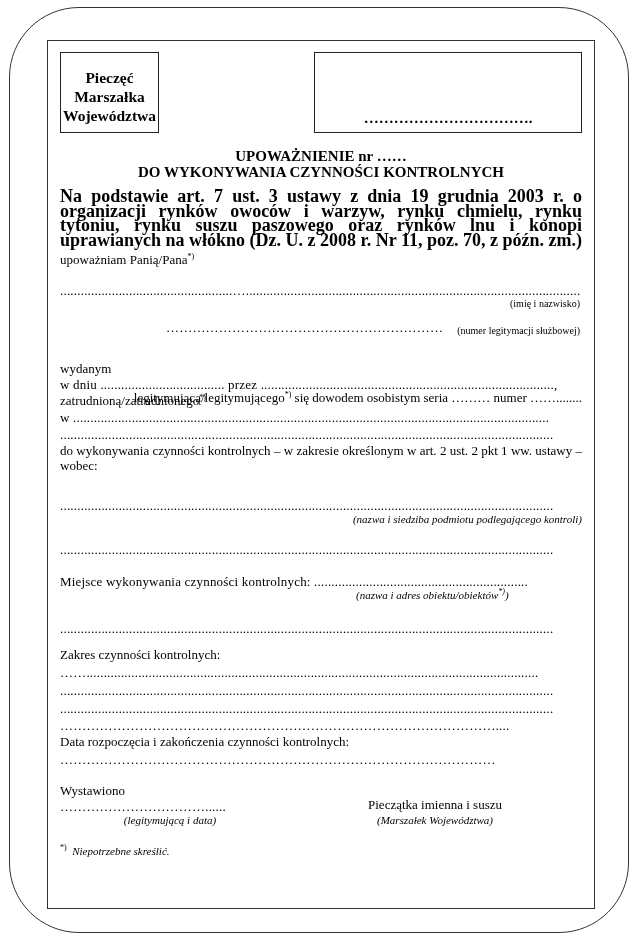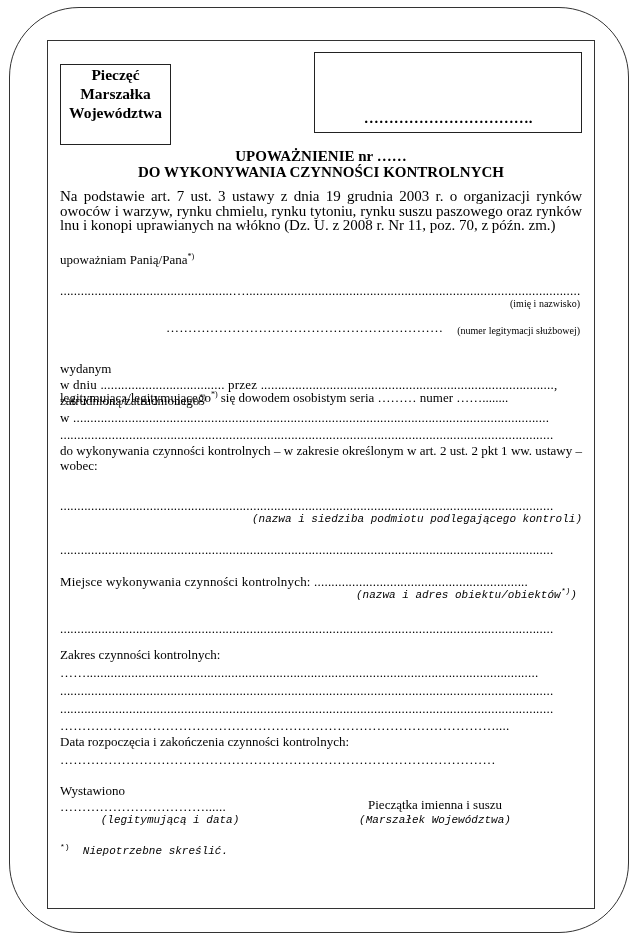"Pieczęć" .stamp { margin-top: 12px -> none; padding-top: 0 -> 15px; width: 111px -> 99px }
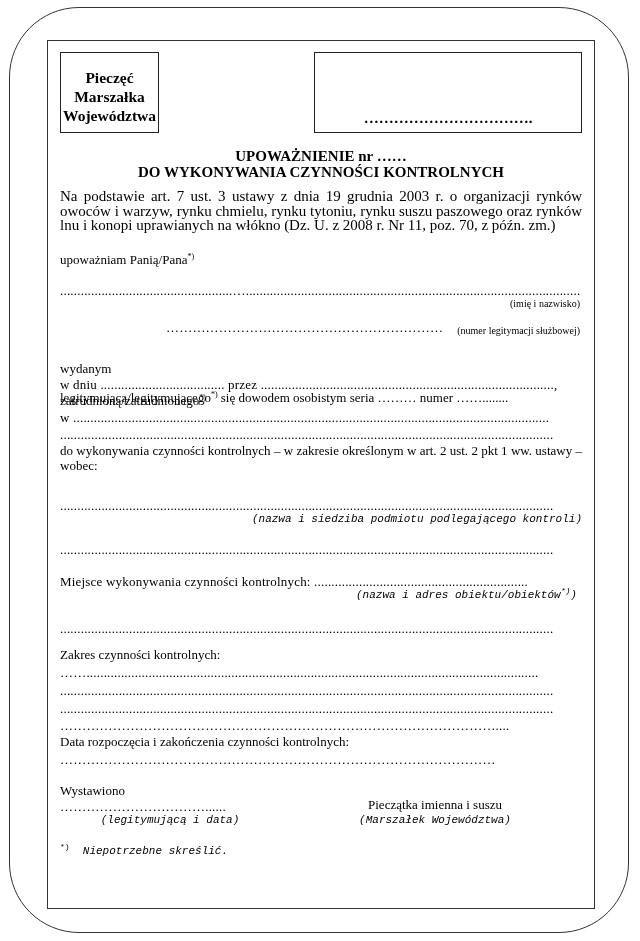"Na podstawie art. 7 ust." .legal { font-size: 15px -> 18px; font-weight: normal -> bold }
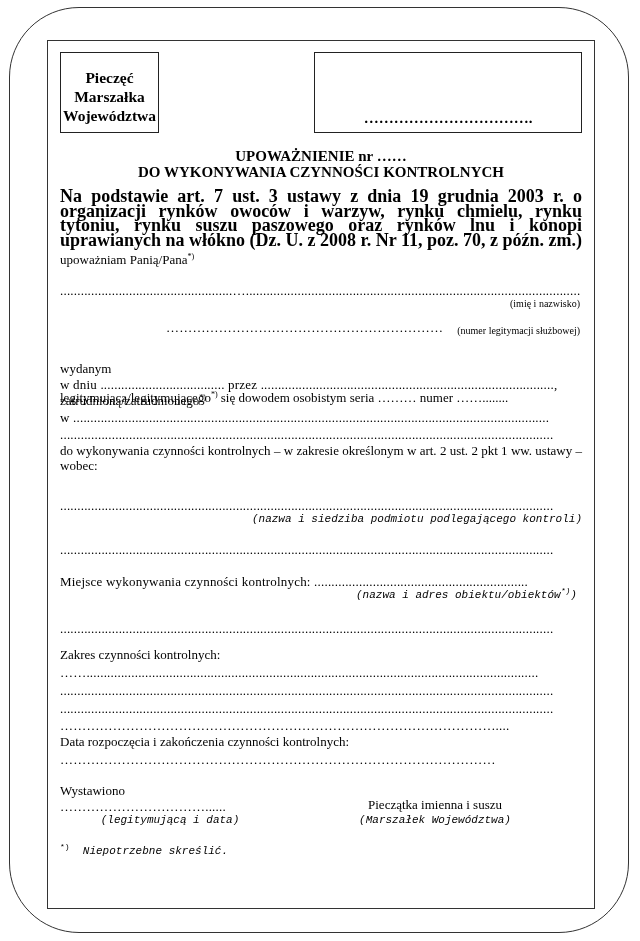"upoważniam Panią/Pana*)" .txt { text-align: none -> right }
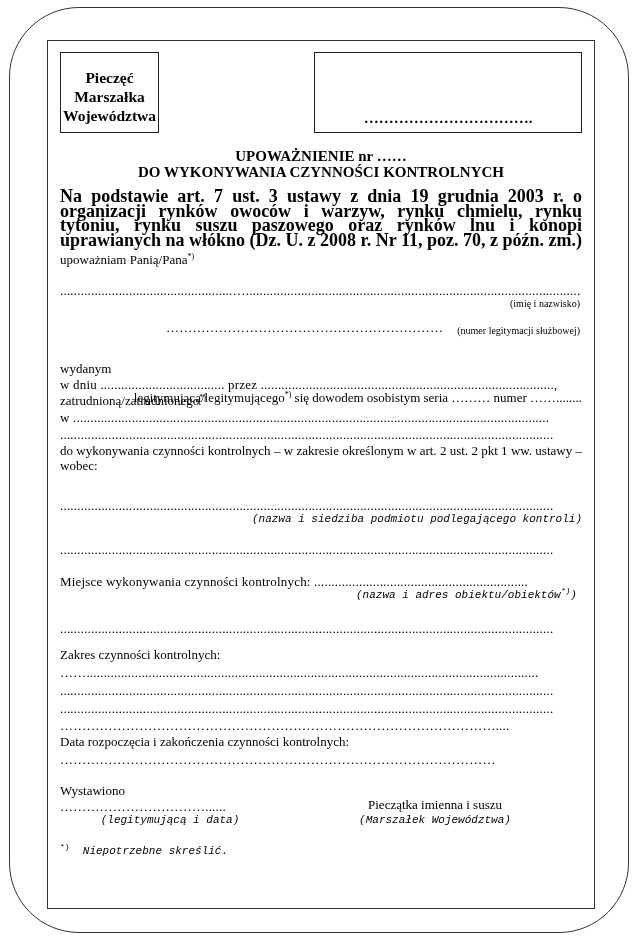"(nazwa i siedziba podmiotu podlegającego" .capi { font-family: Liberation Mono, monospace -> none }
